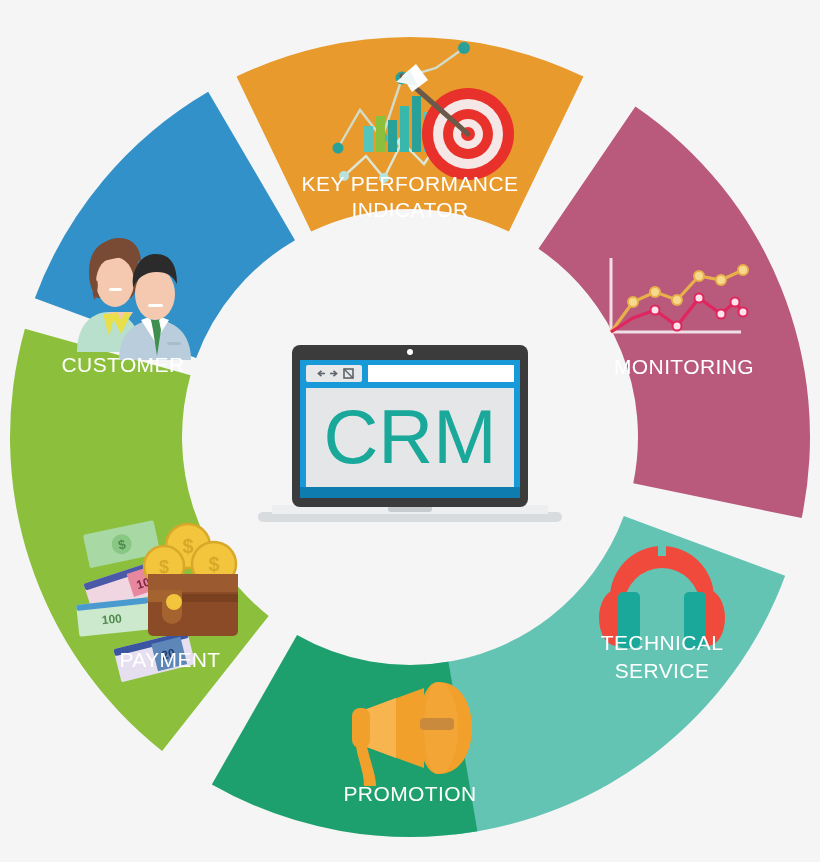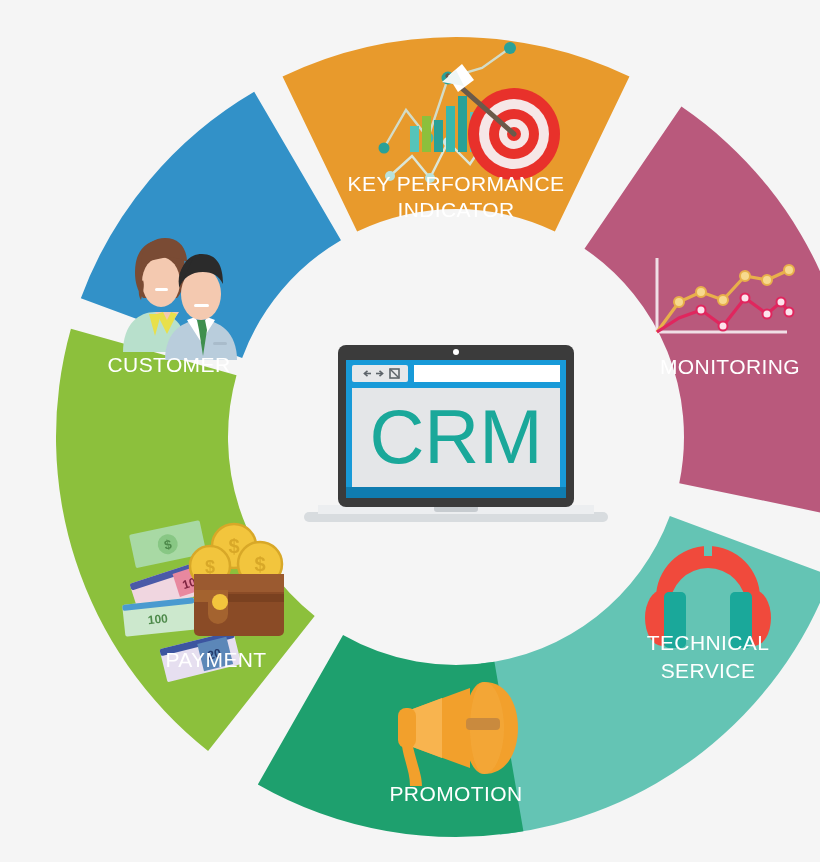"KEY PERFORMANCE" #diagram { margin-left: 46px -> none }
